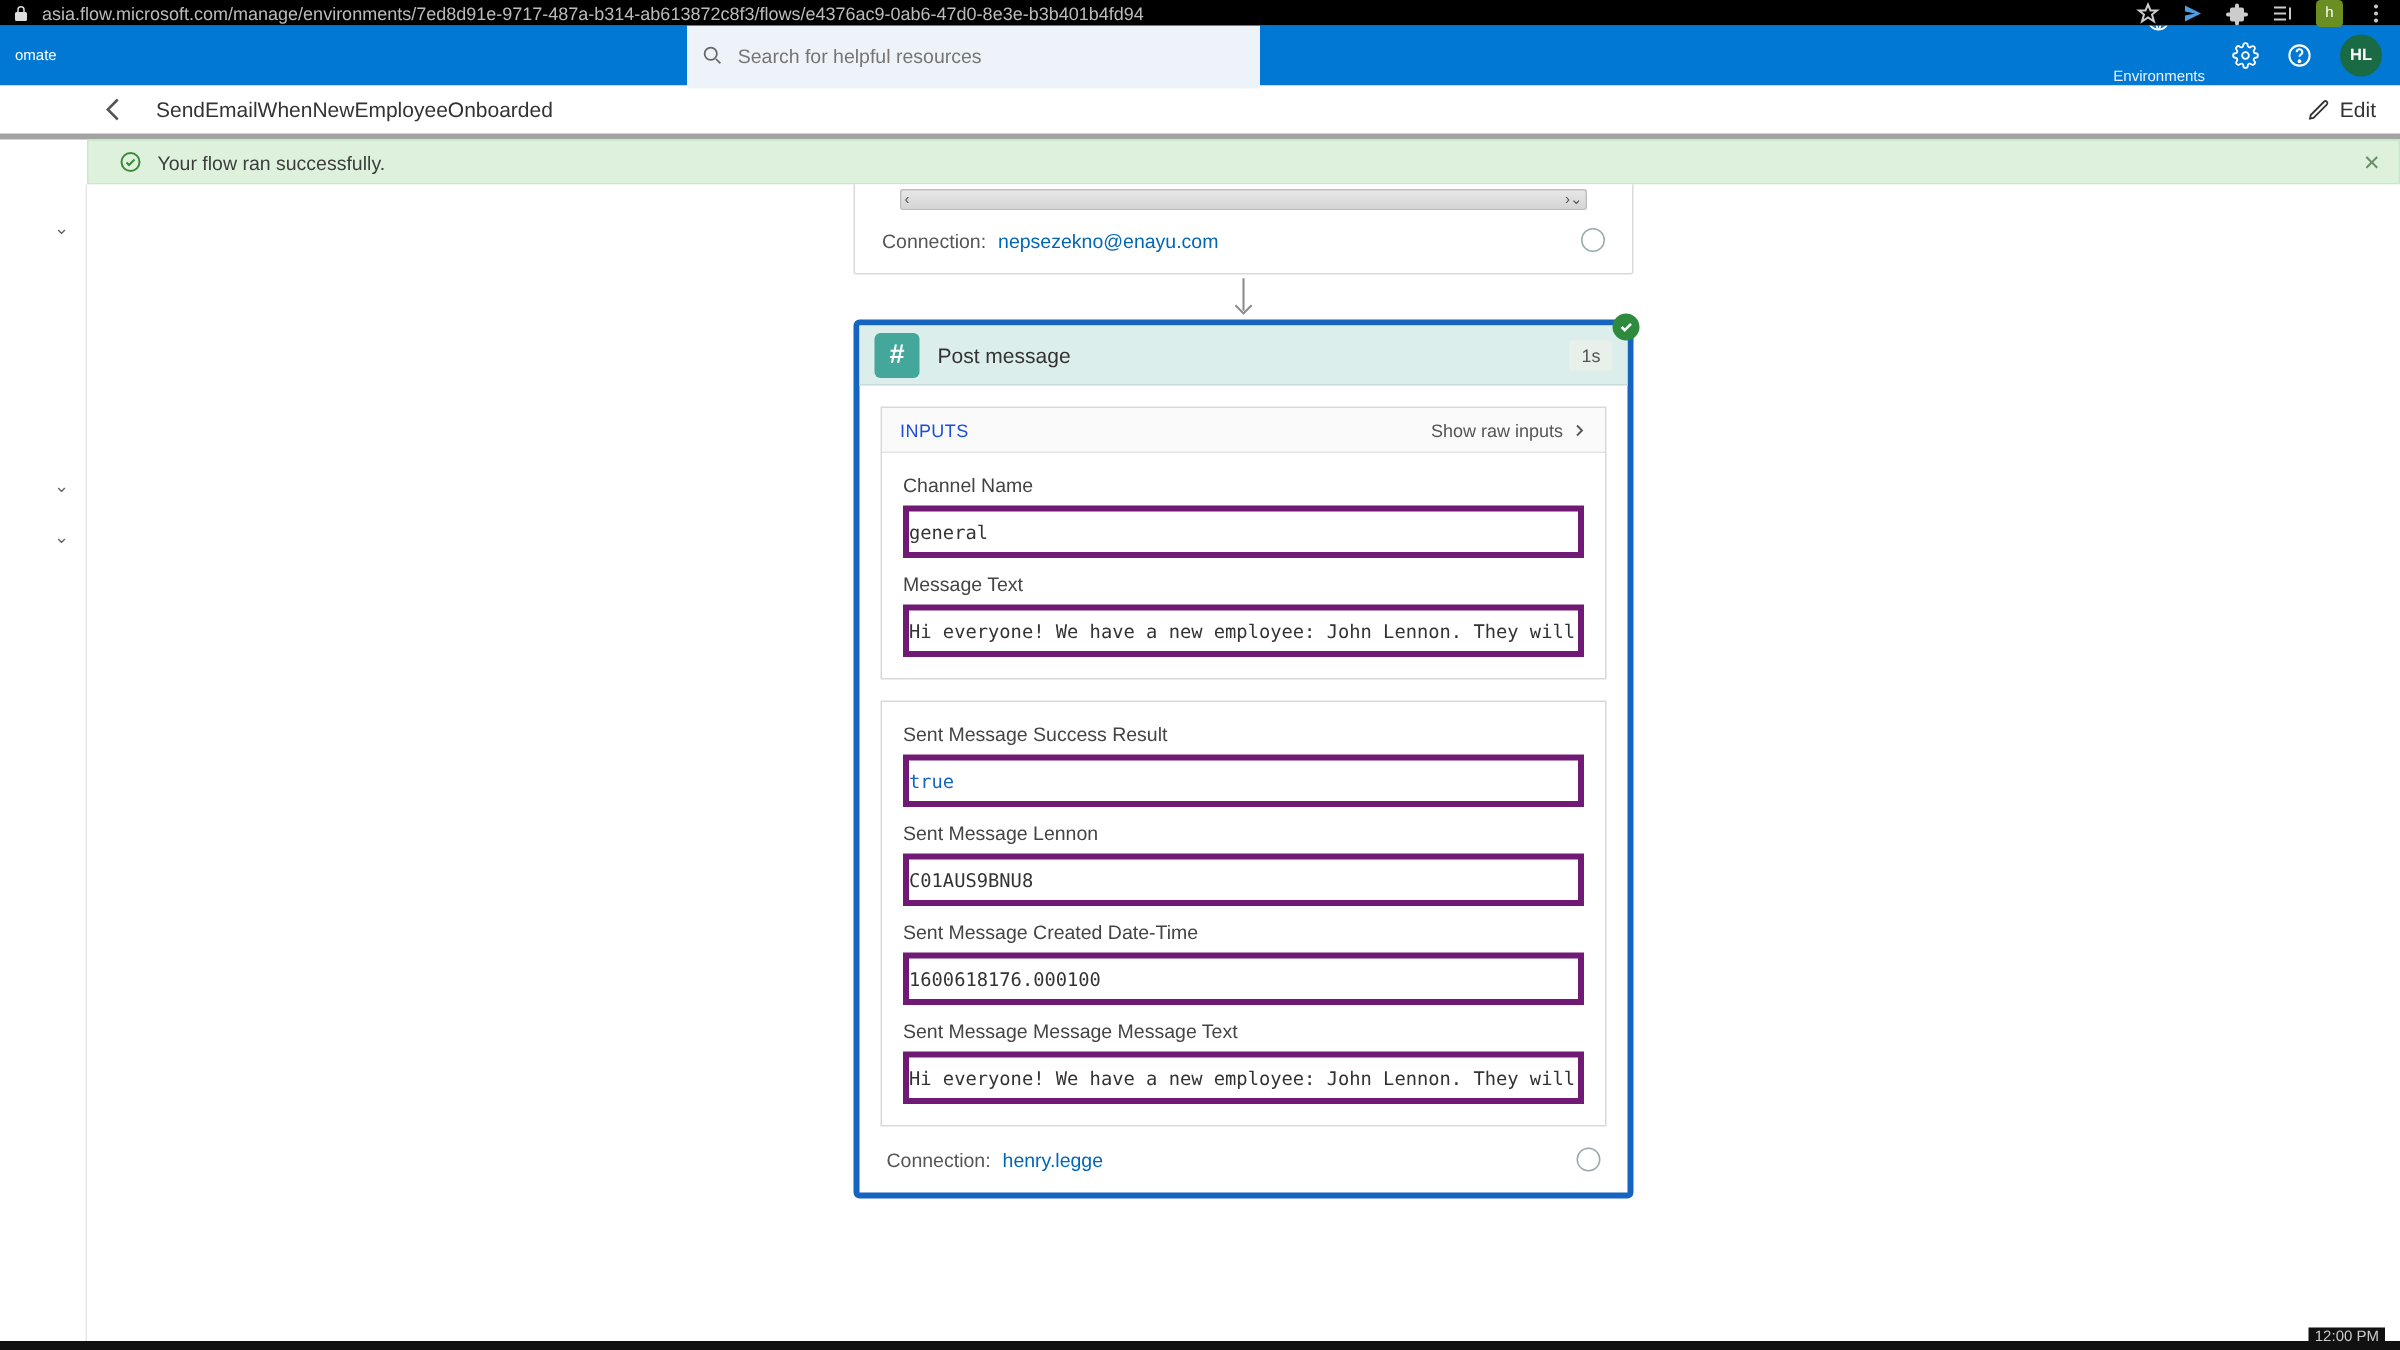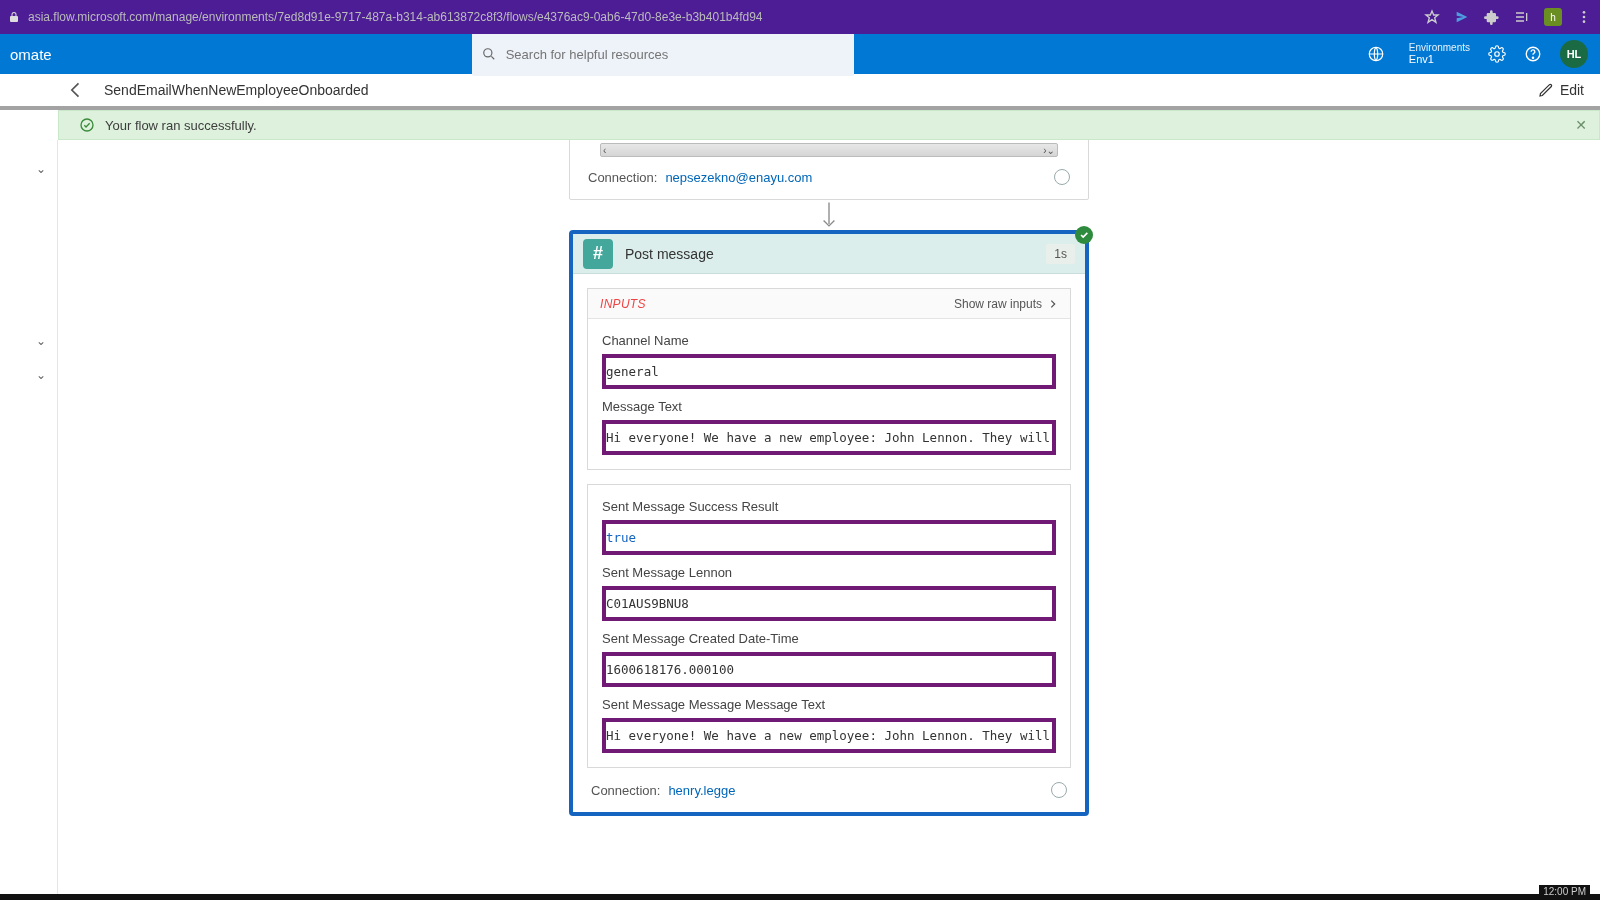"asia.flow.microsoft.com/manage/environme" .chrome-bar { background: #4c1d95 -> #000000; height: 34px -> 17px }
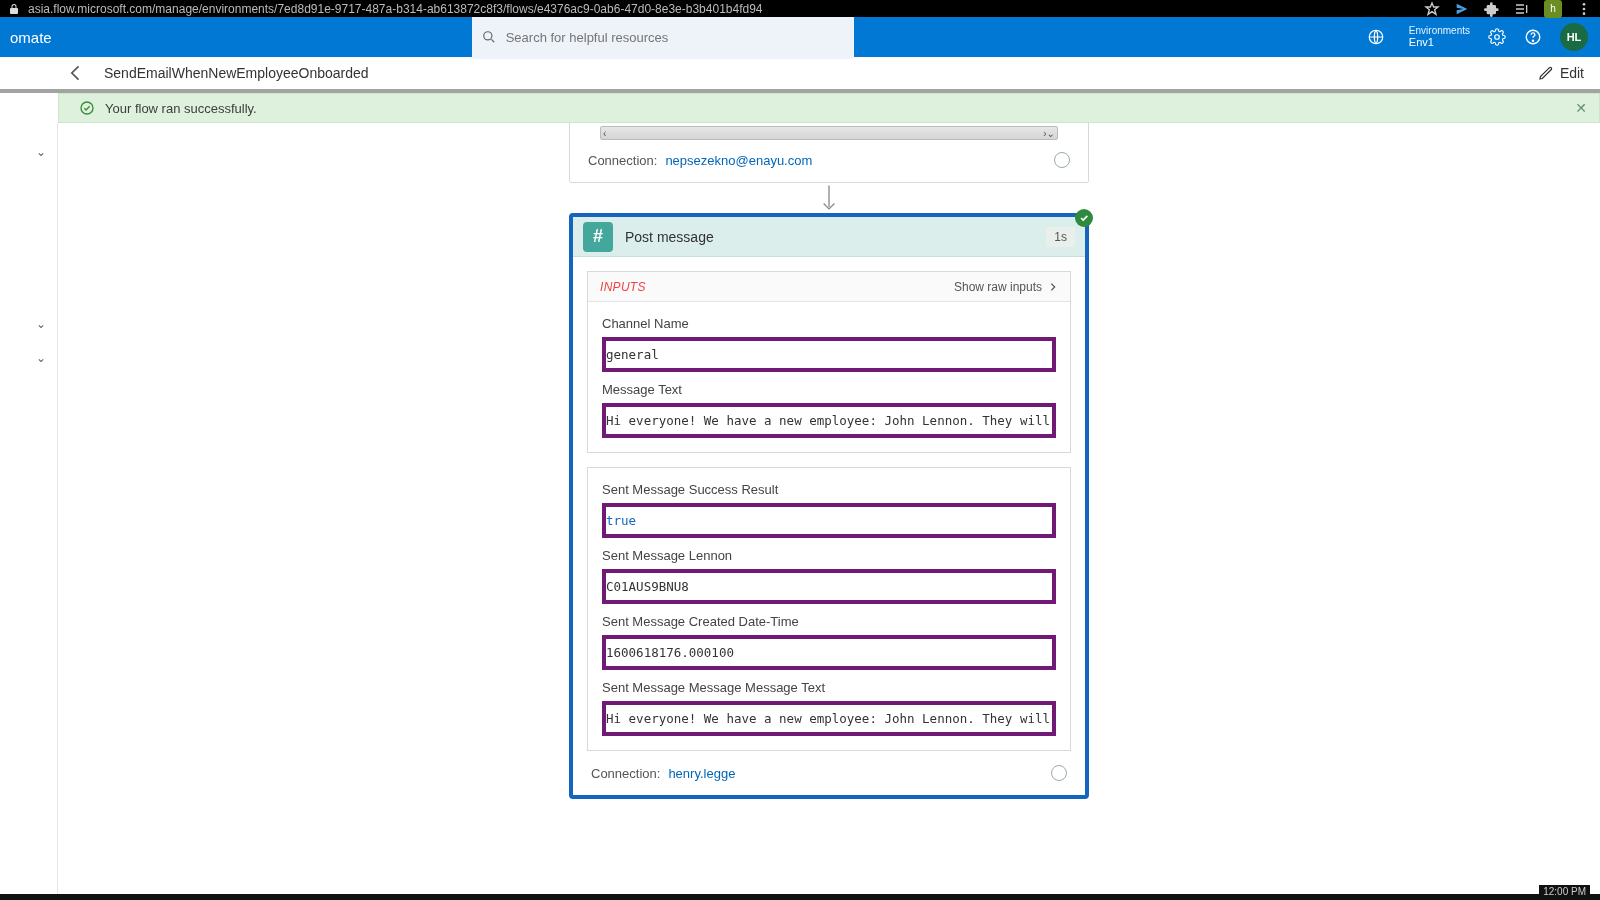"omate" .brand-seg { font-size: 15px -> 10px }
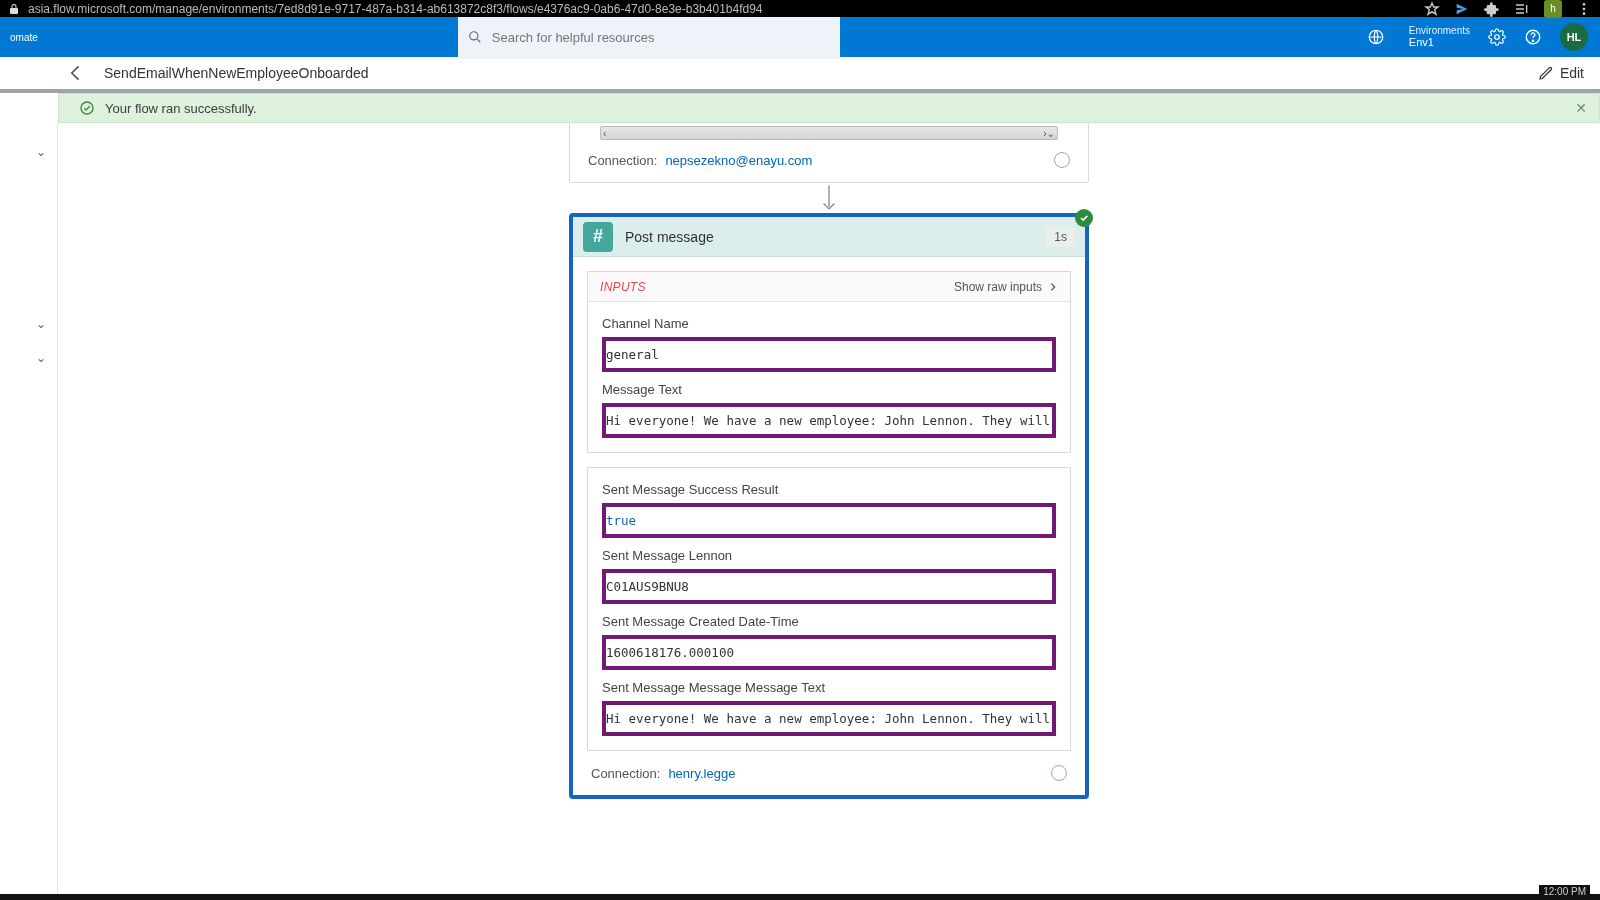"Environments" .env-block { flex-direction: none -> column }
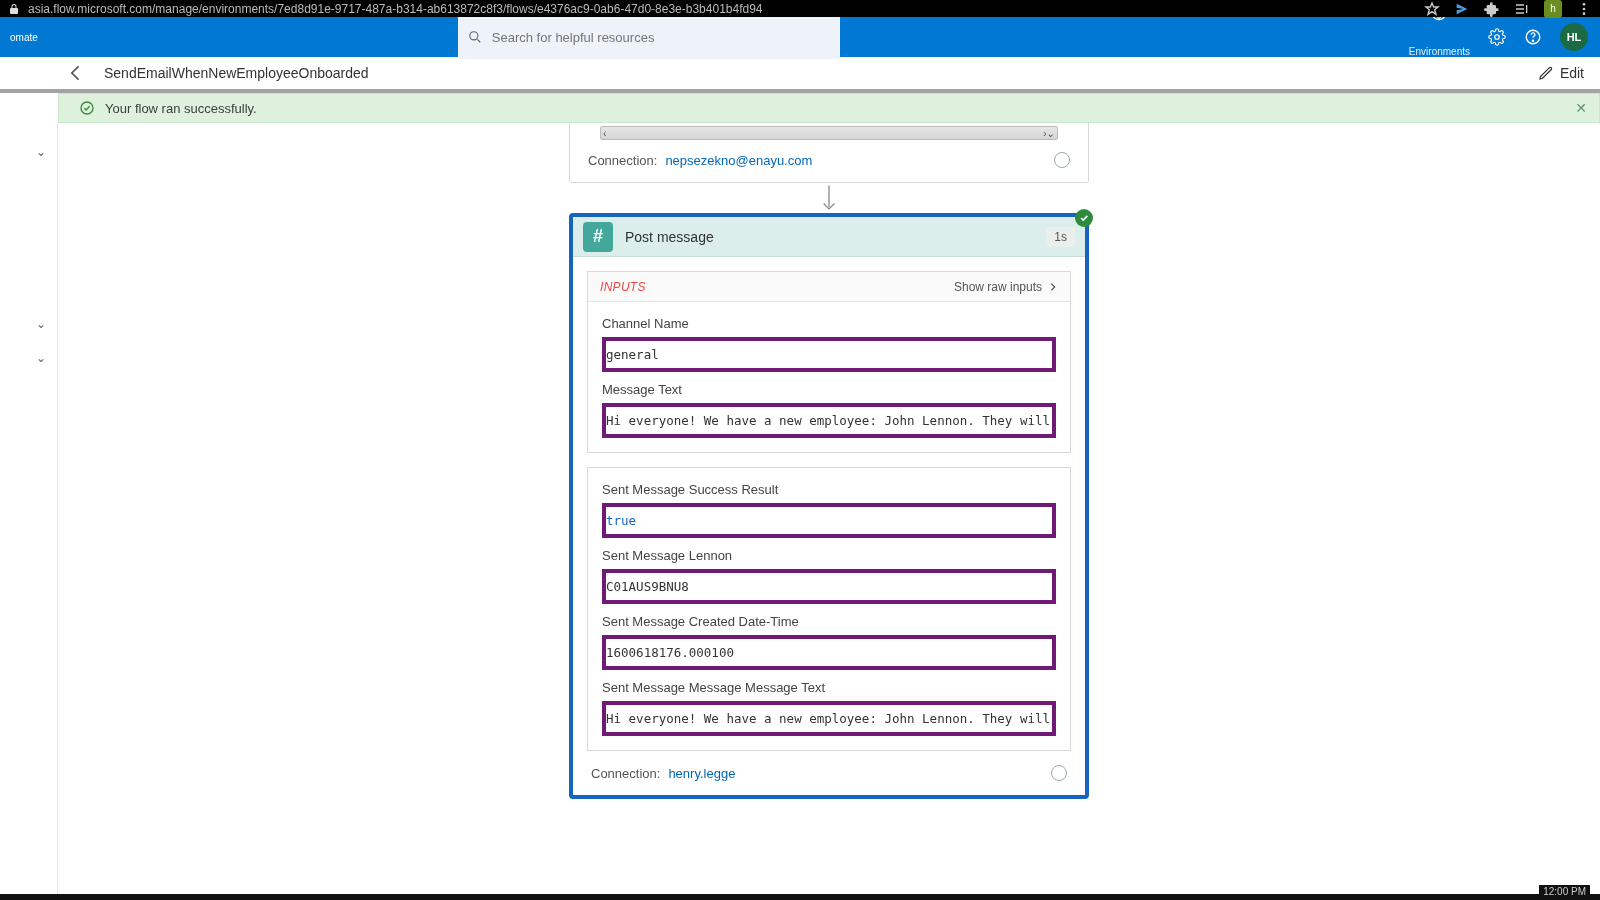"INPUTS" .sec-head .t { color: #ef4444 -> #1d4ed8; font-style: italic -> none }
